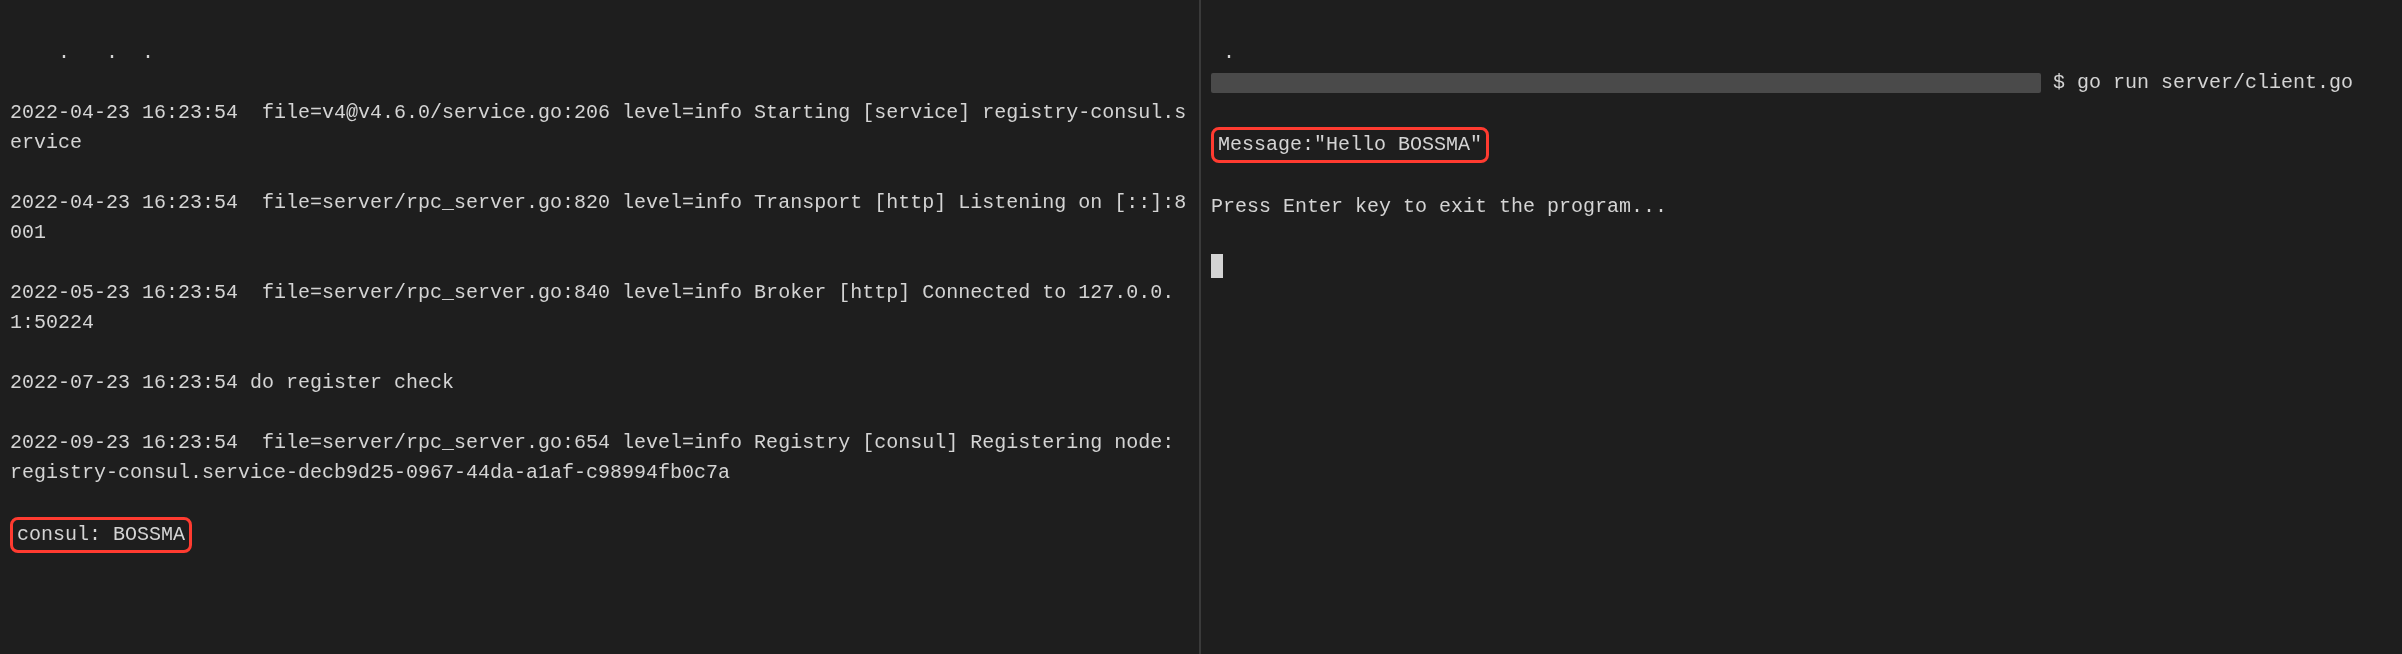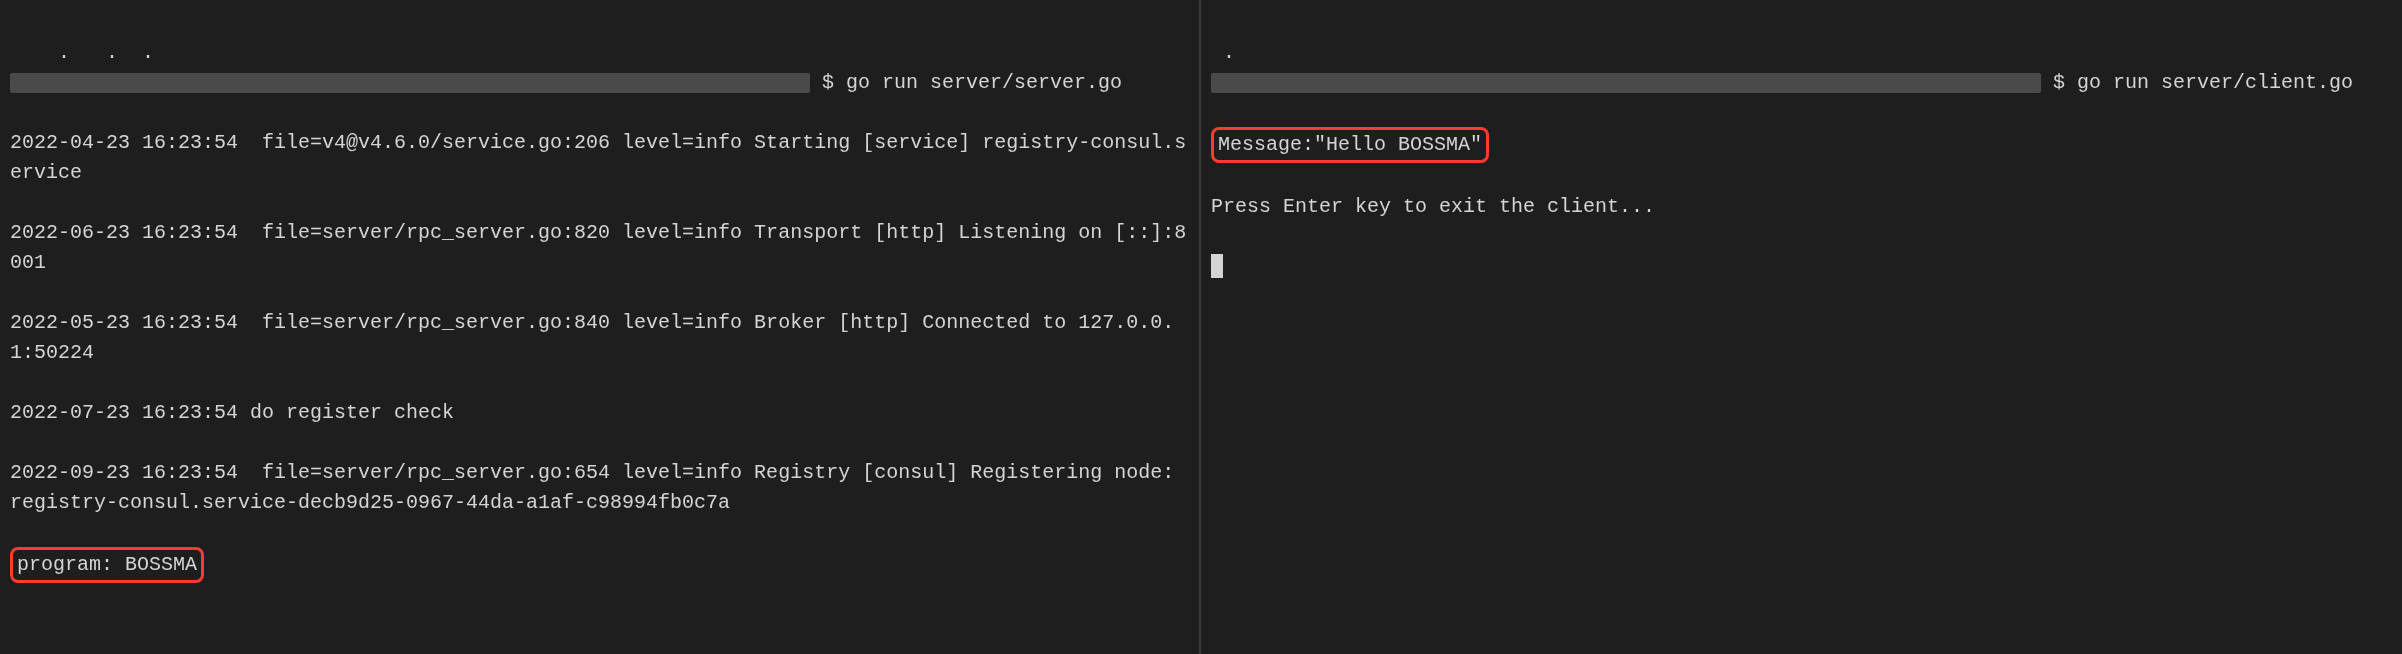"$ go run server/server.go" span.line { html: <span><span></span> <span>$</span> <span>go run server/server.go</span></span> -> none }
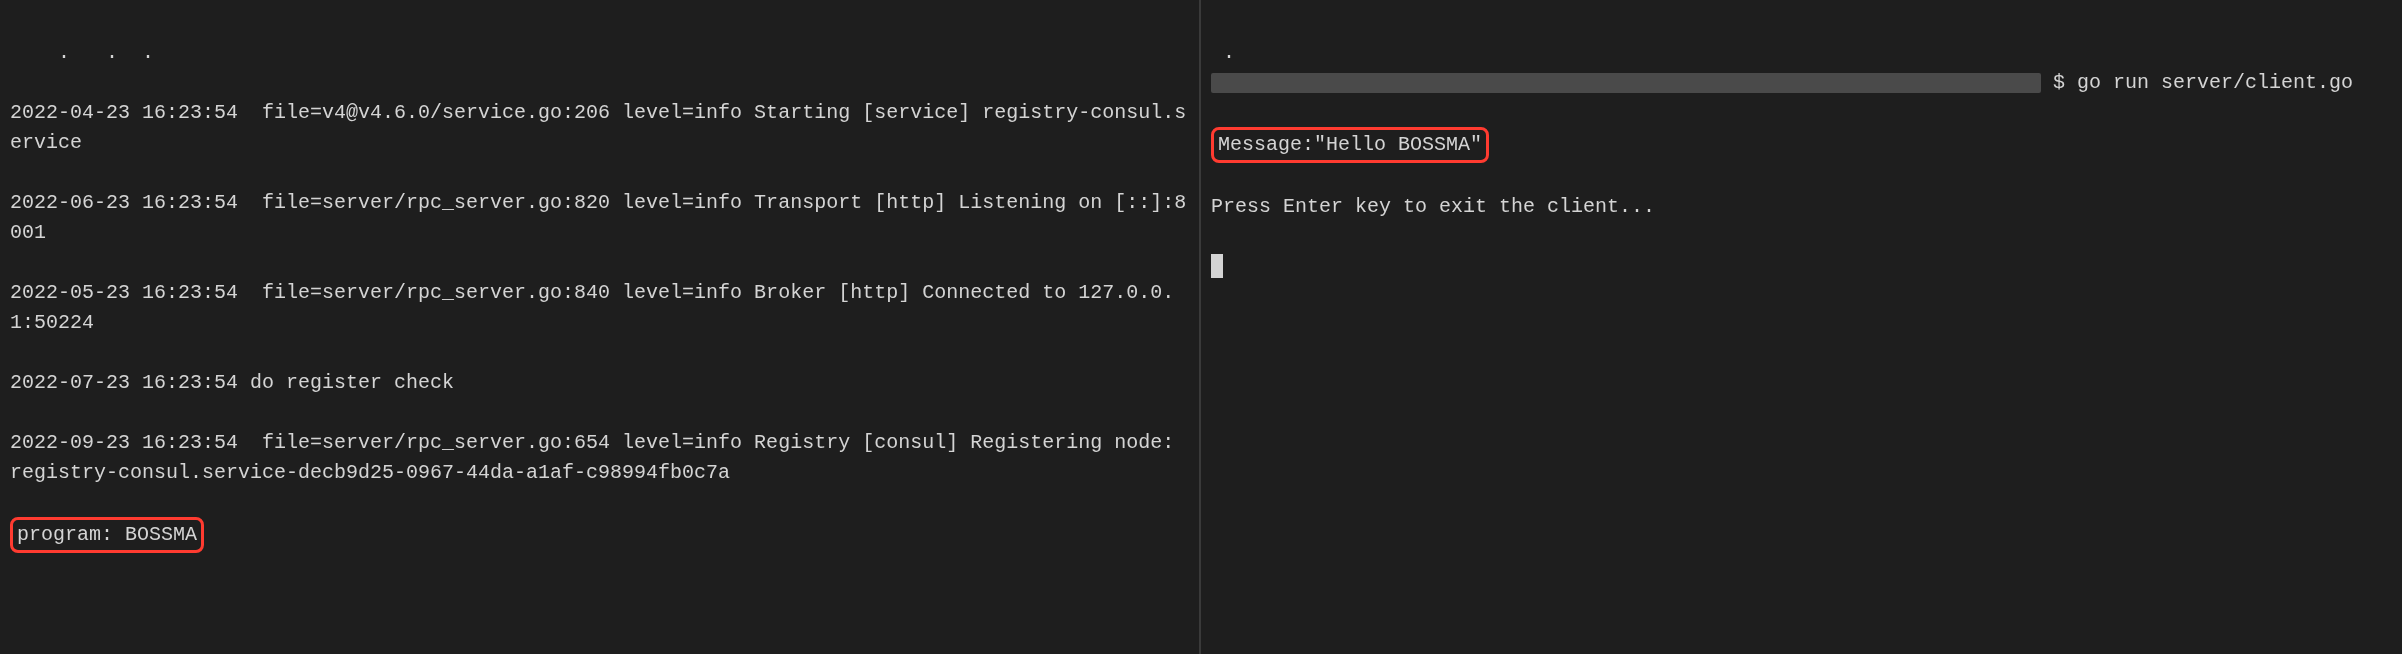"2022-06-23 16:23:54" span.line { text: 2022-06-23 -> 2022-04-23 }
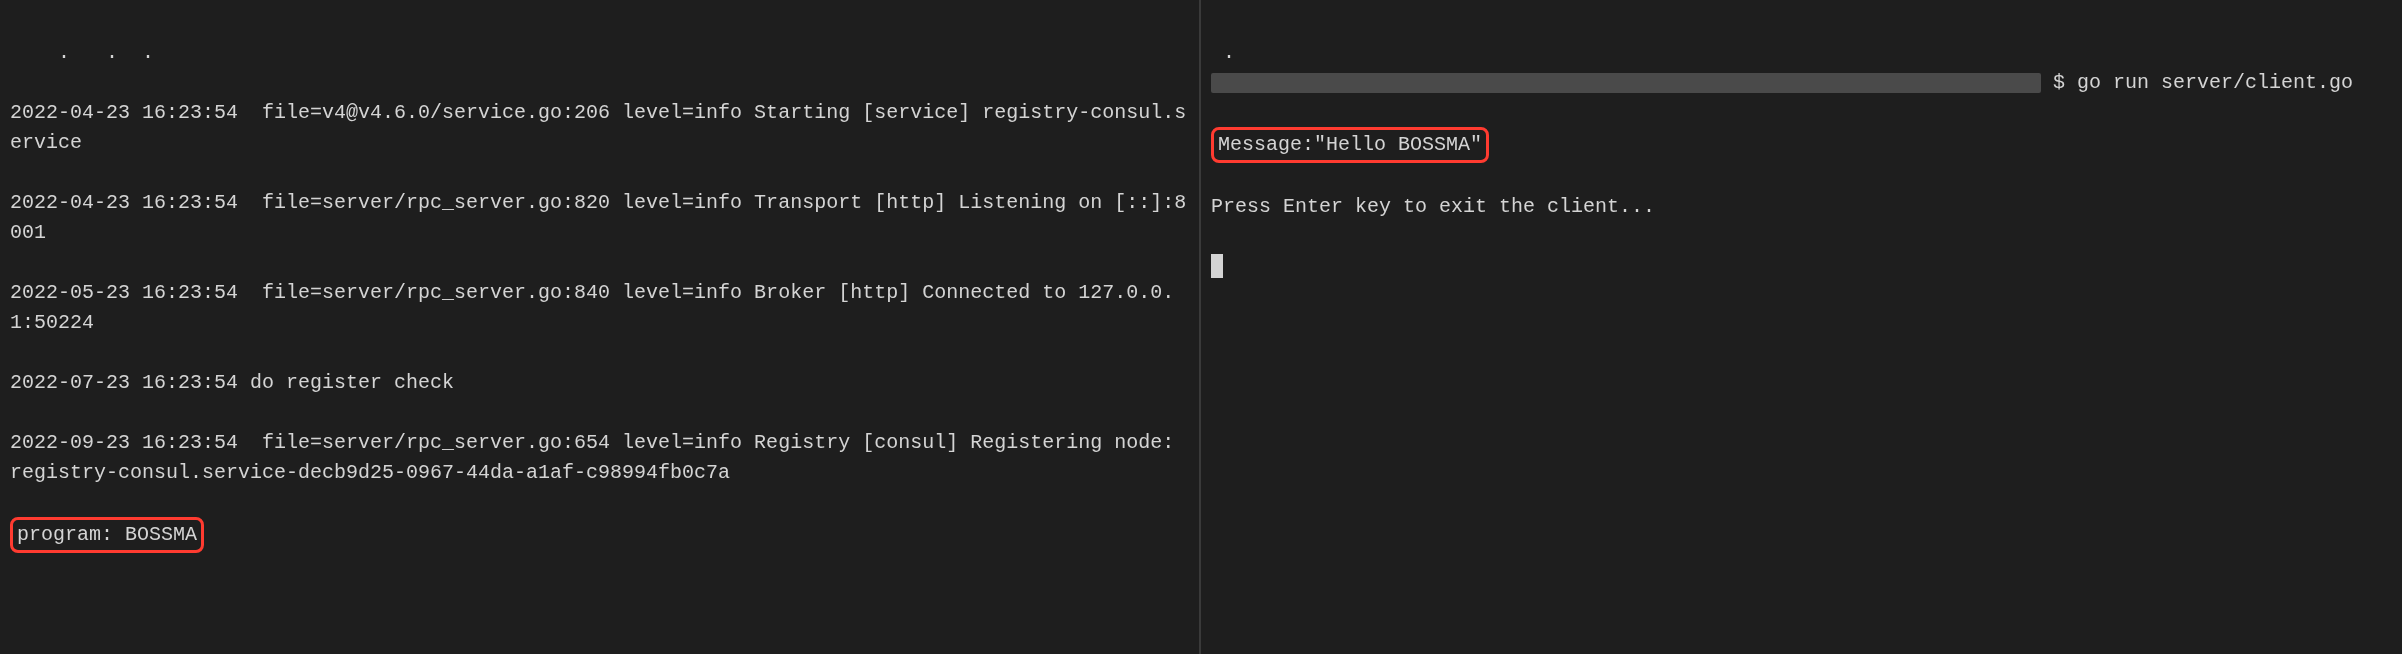"Press Enter key to exit" span.line { text: client -> program }
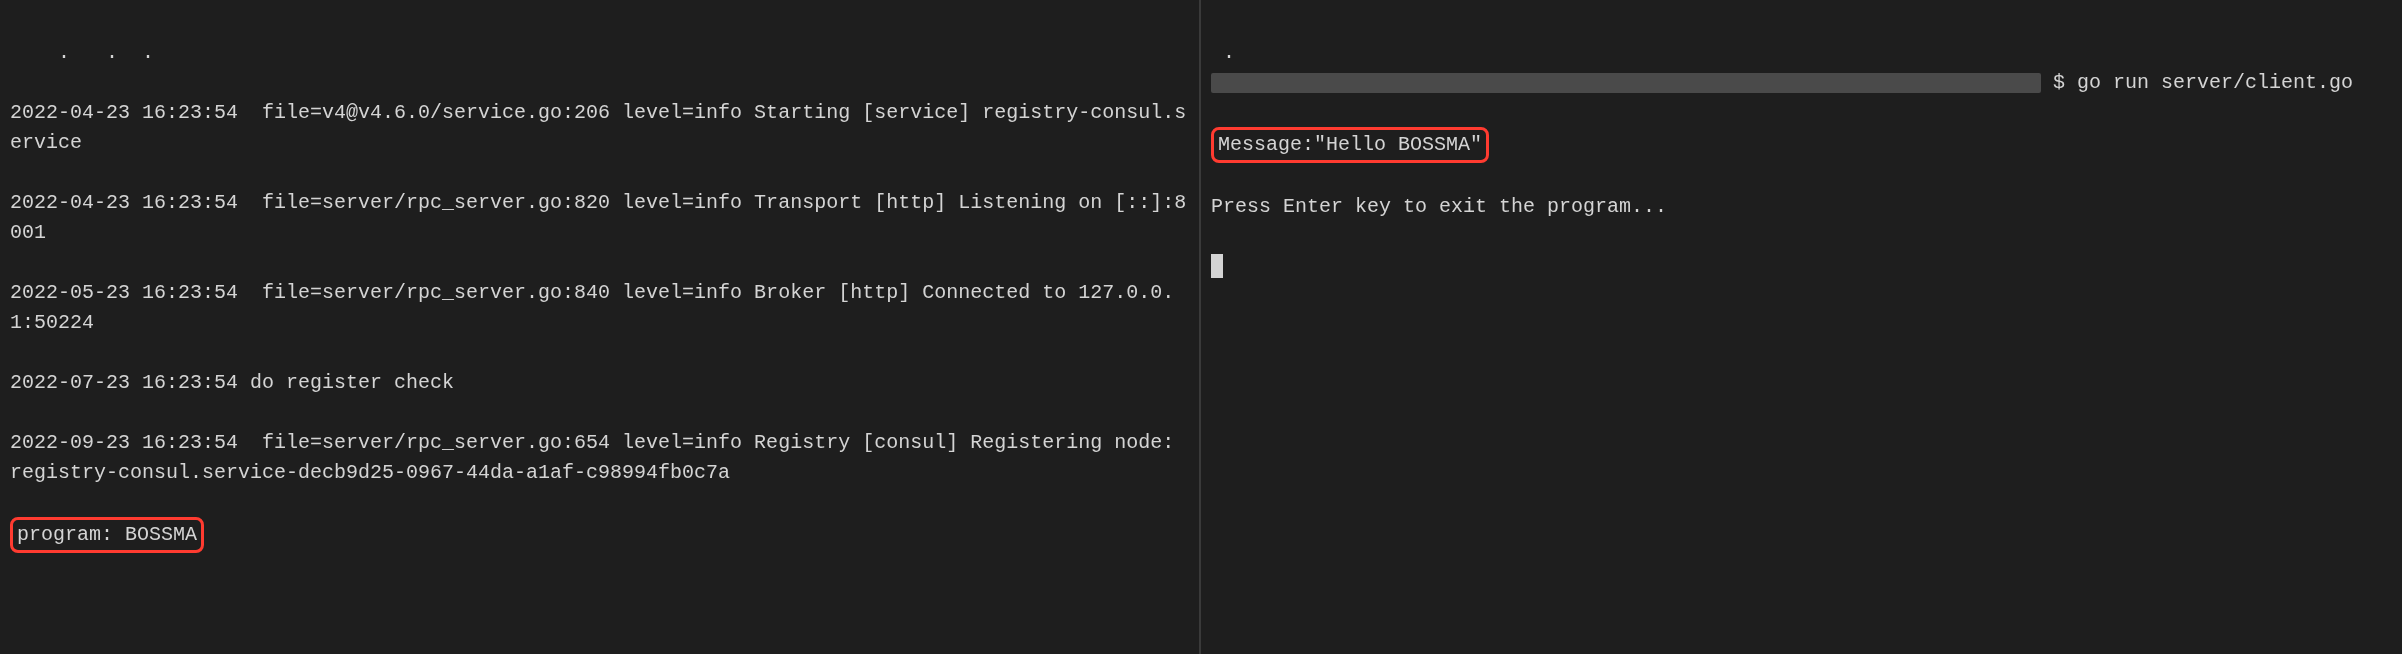"program: BOSSMA" span.highlight-box { text: program -> consul }
